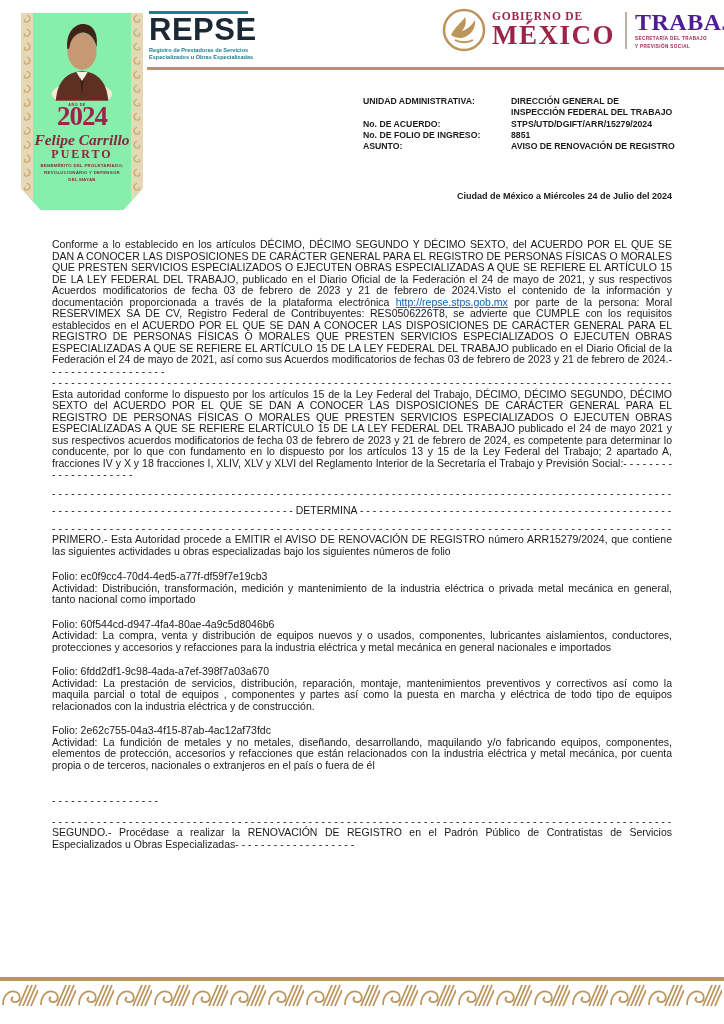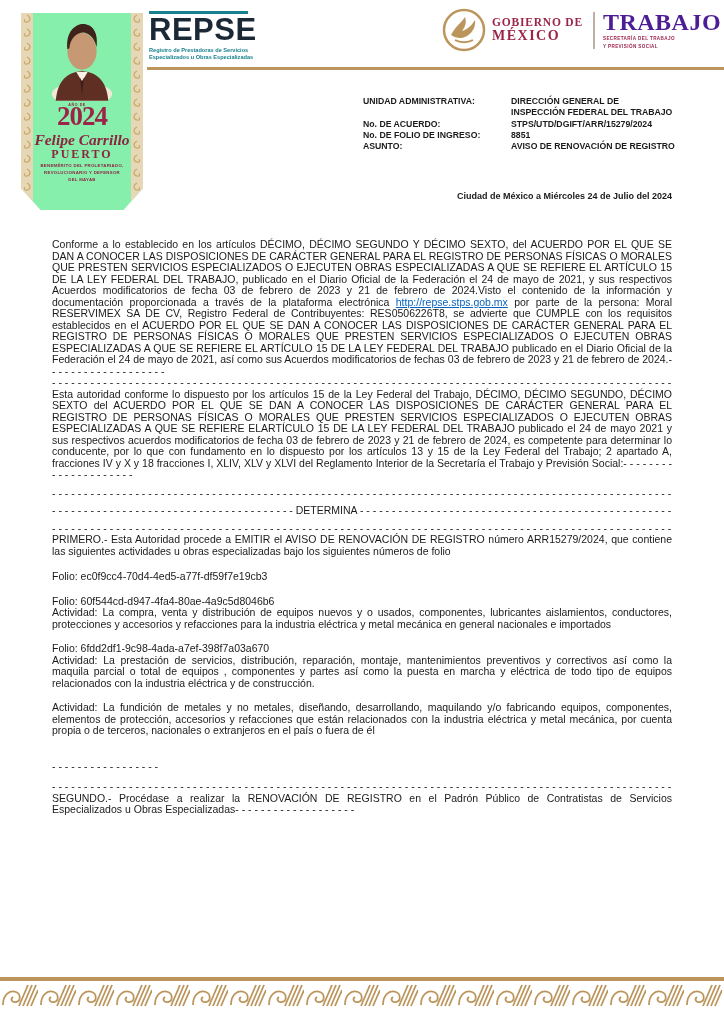"MÉXICO" .gob-l2 { font-size: 14px -> 27px }
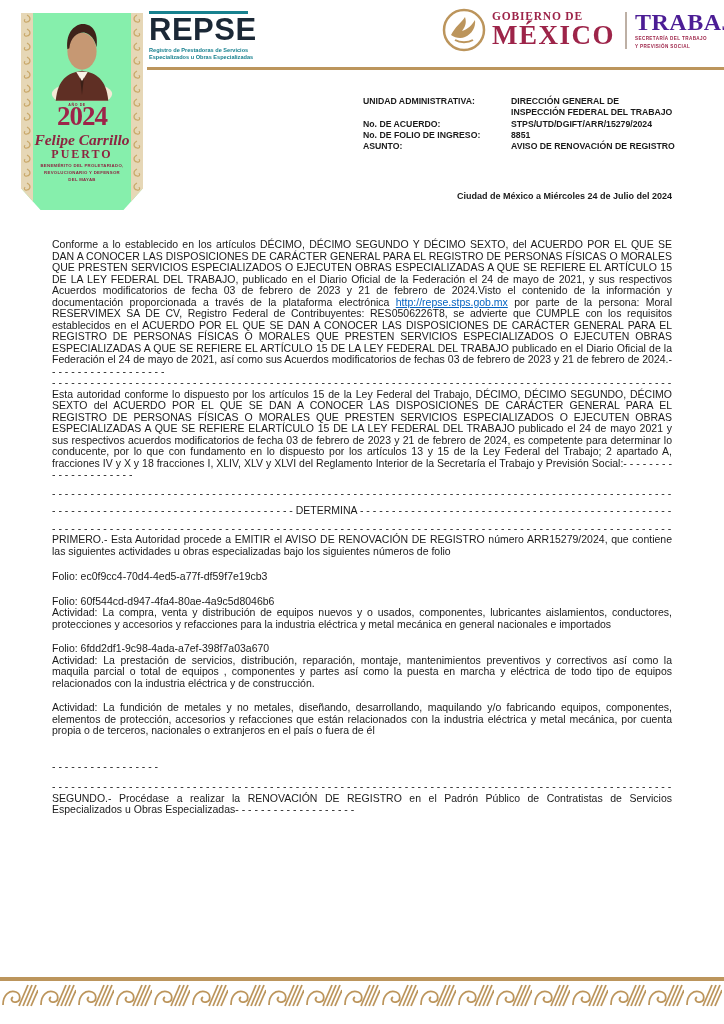"Actividad: Distribución, transformación," p { html: none -> <p><span>Actividad:</span> <span>Distribución, transformación, medición y mantenimiento de la industria eléctrica o privada metal mecánica en general, tanto nacional como importado</span></p> }
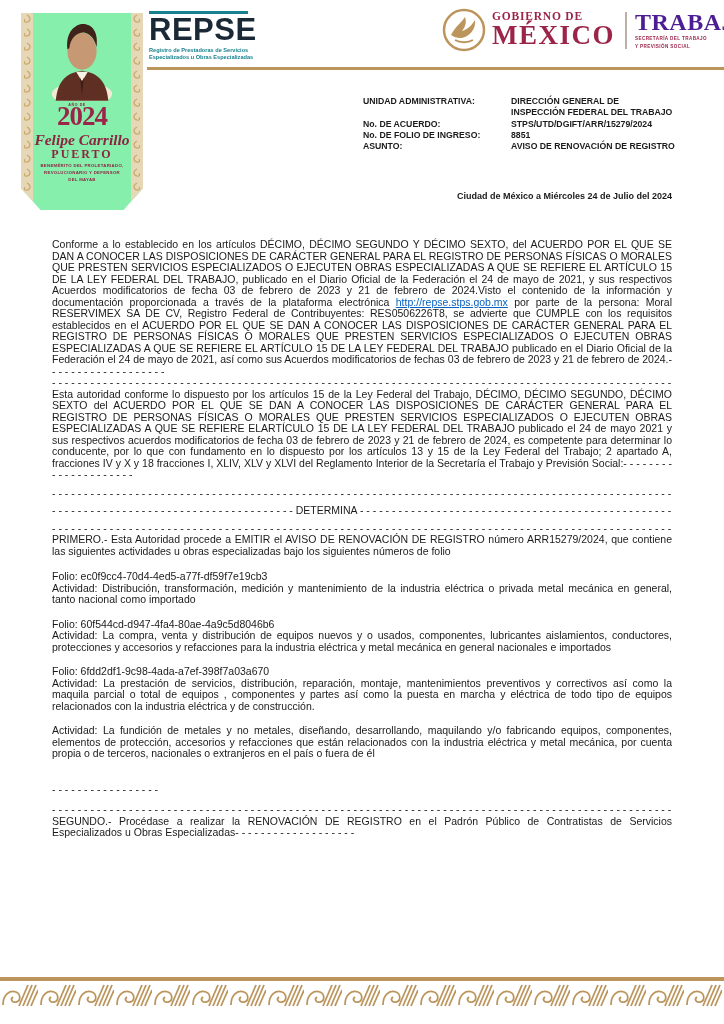"Folio: 2e62c755-04a3-4f15-87ab-4ac12af73fdc" div { html: none -> <div><span>Folio:</span> <span>2e62c755-04a3-4f15-87ab-4ac12af73fdc</span></div> }
